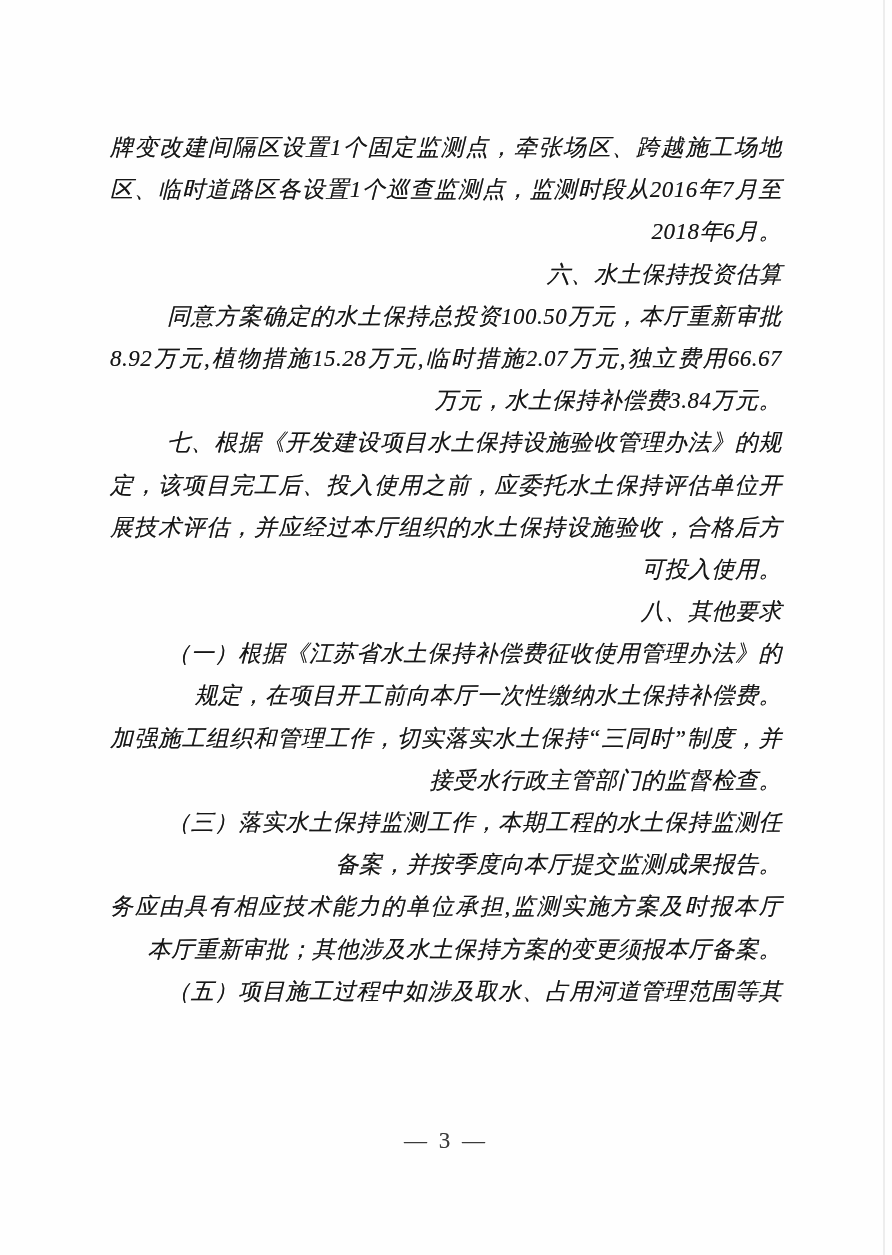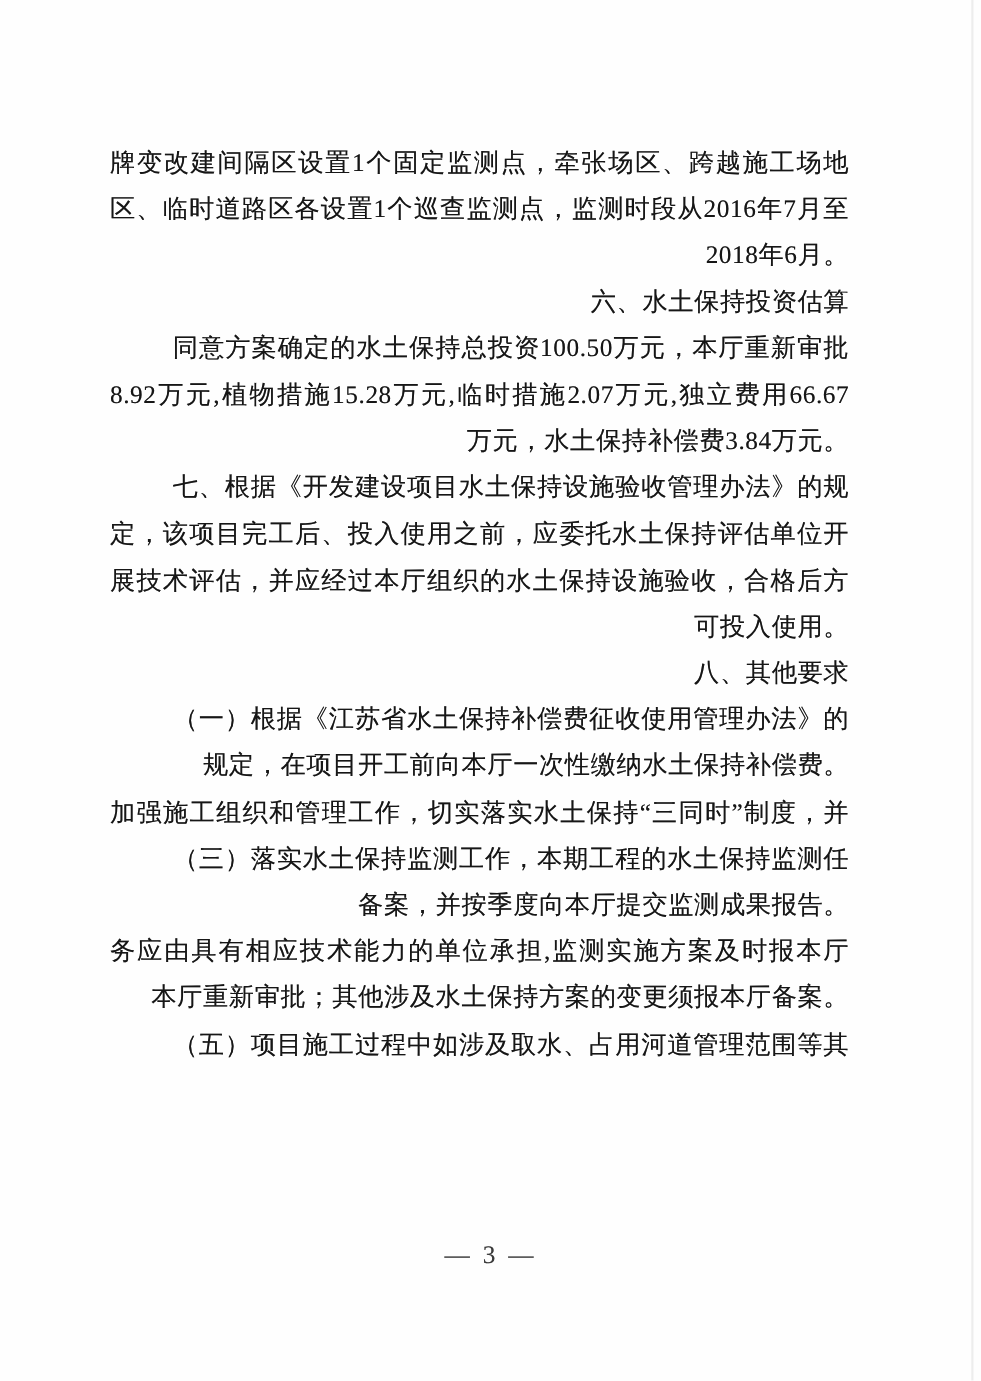"牌变改建间隔区设置1个固定监测点，牵张场区、跨越施工场地" .content { font-style: none -> italic; left: 100px -> 110px }
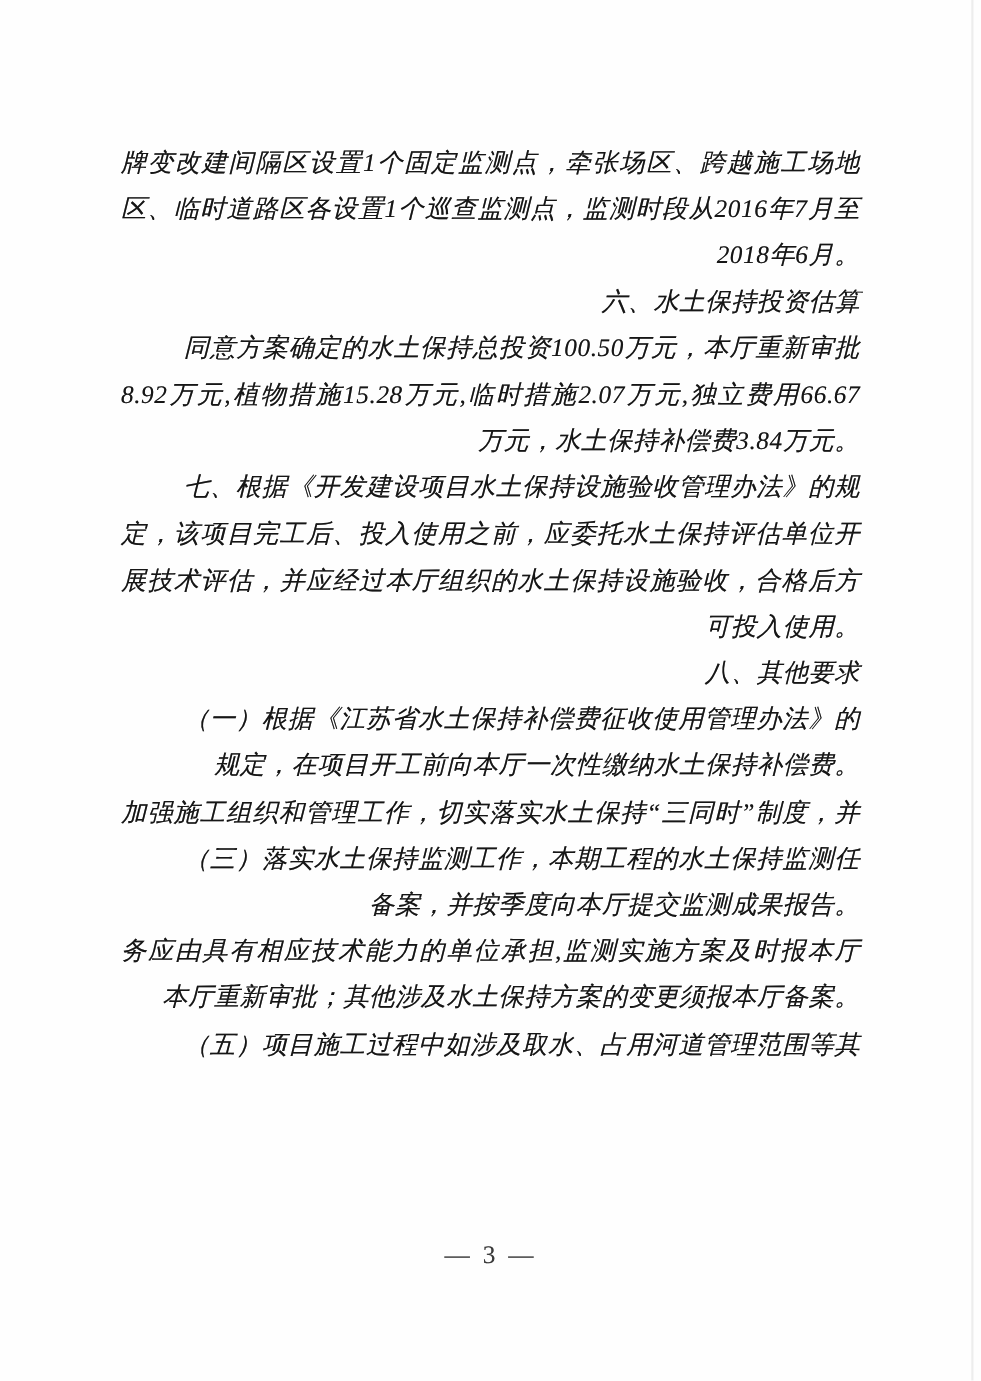"接受水行政主管部门的监督检查。" div.ln { html: none -> <div>接受水行政主管部门的监督检查。</div> }
